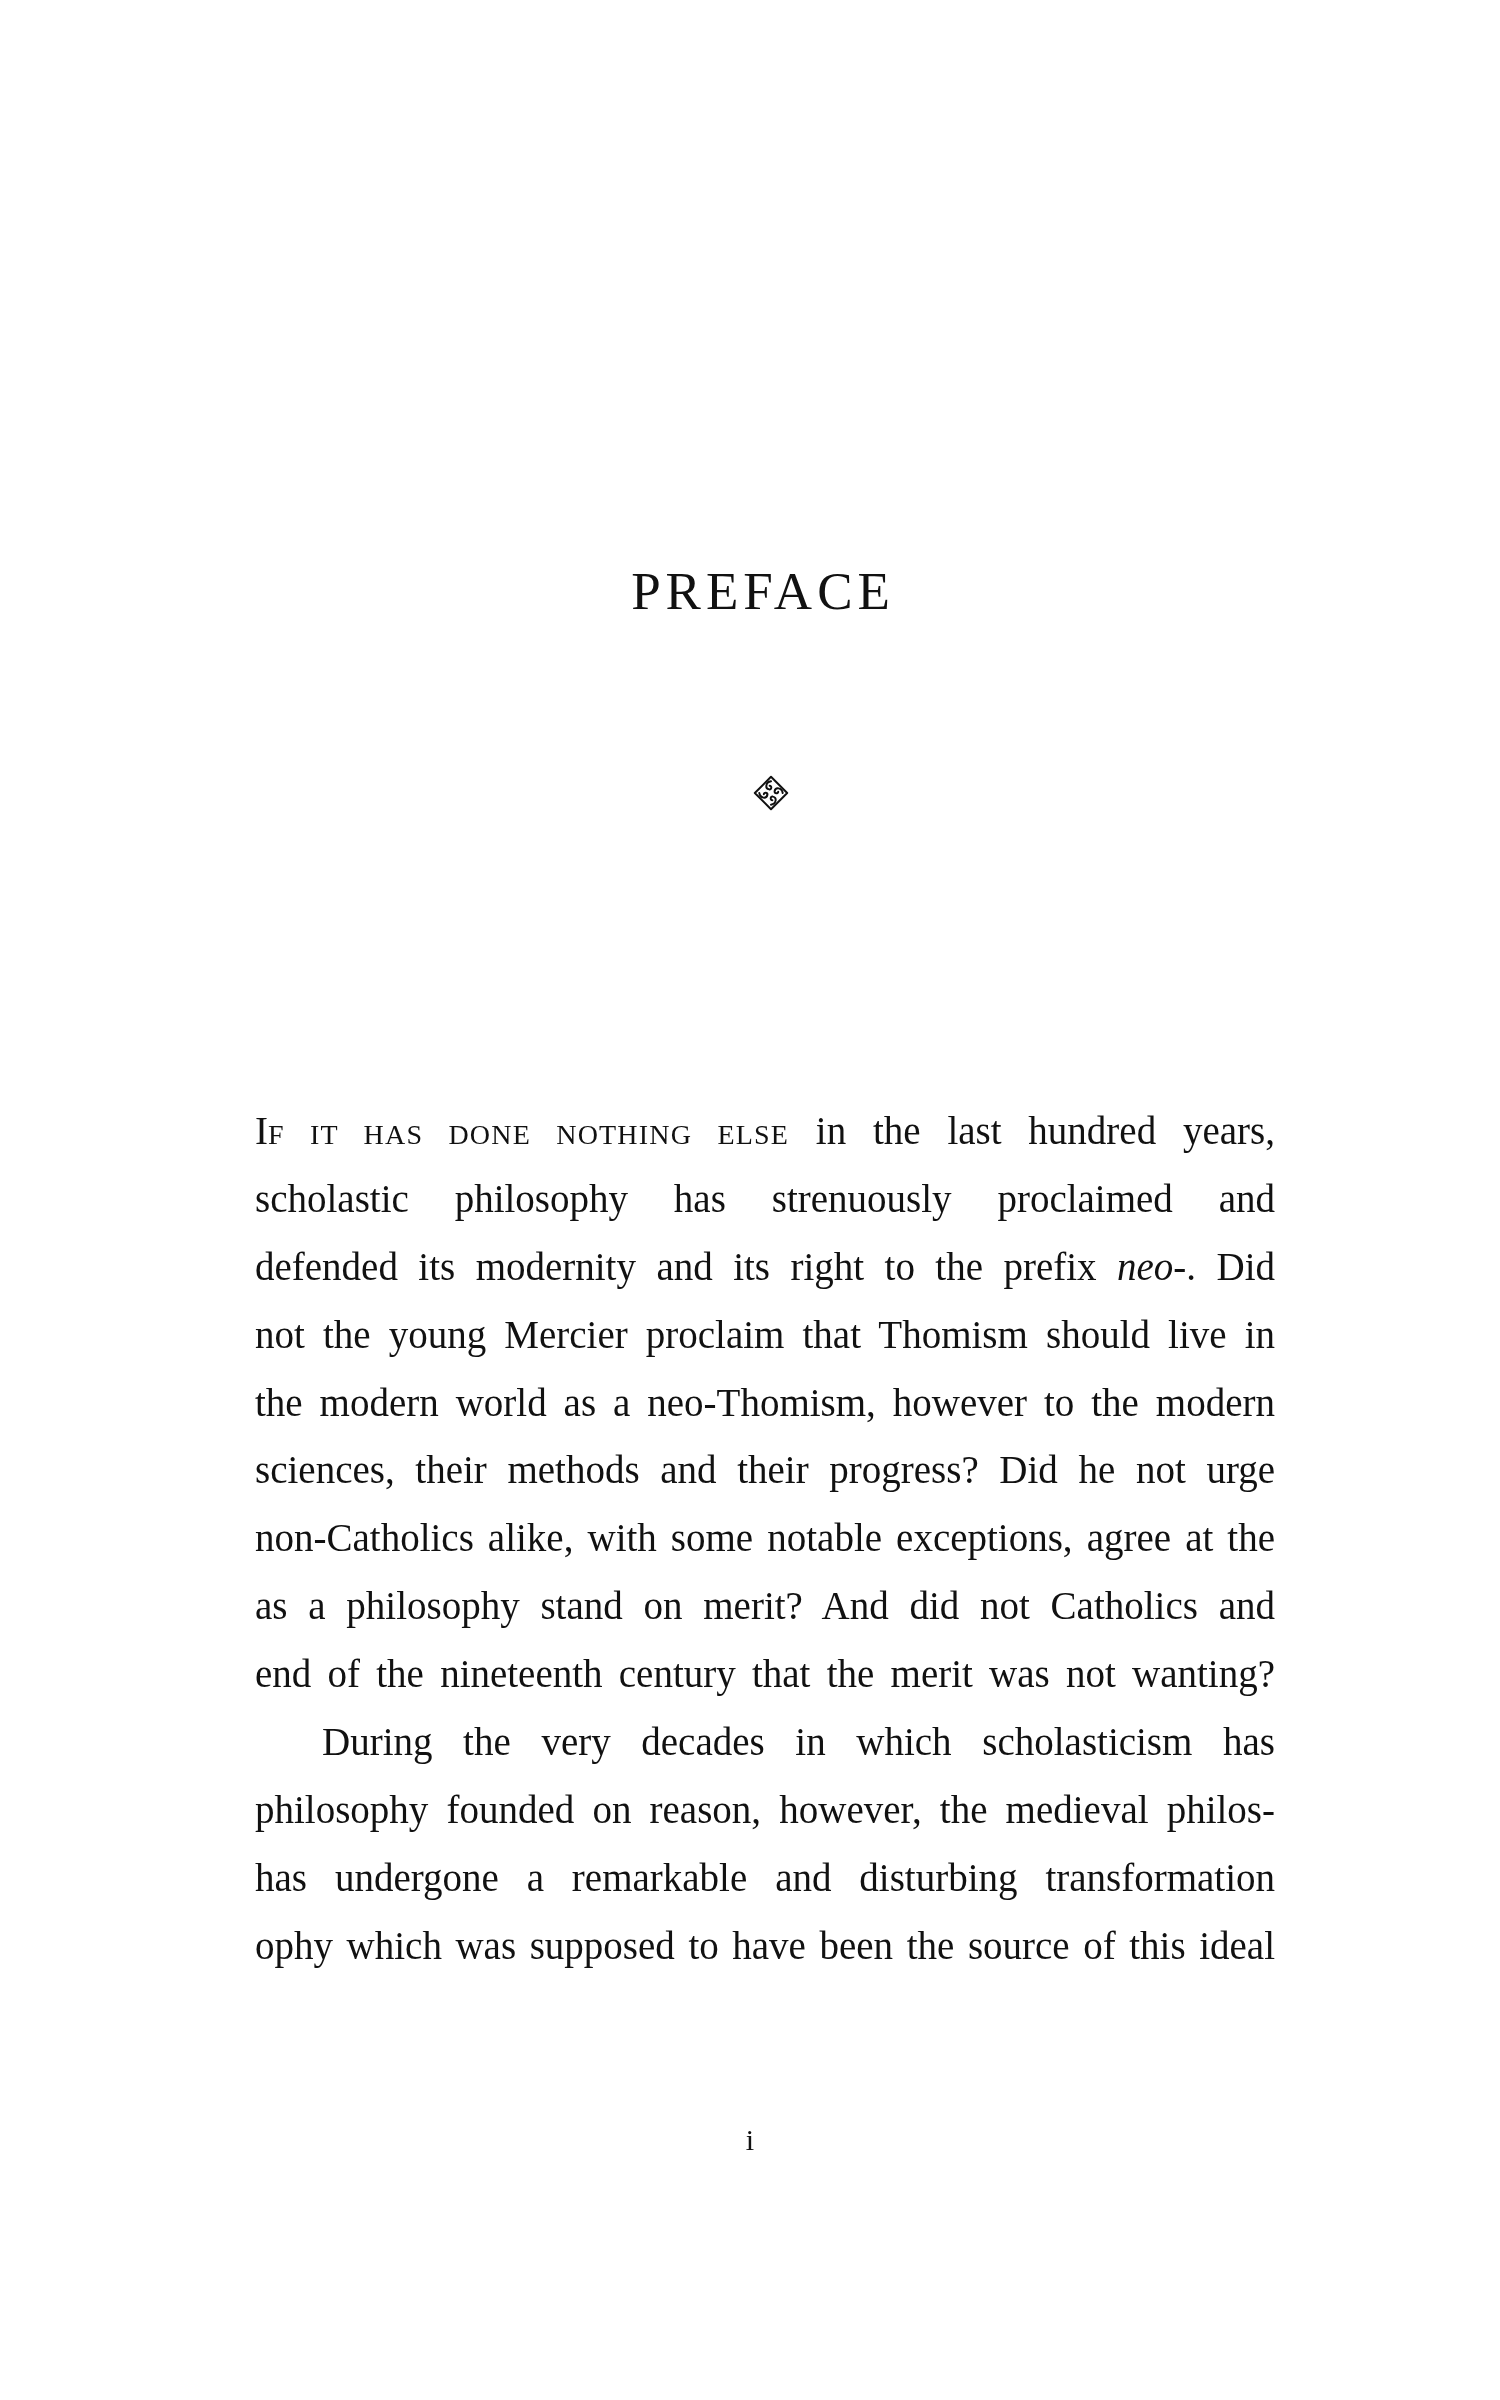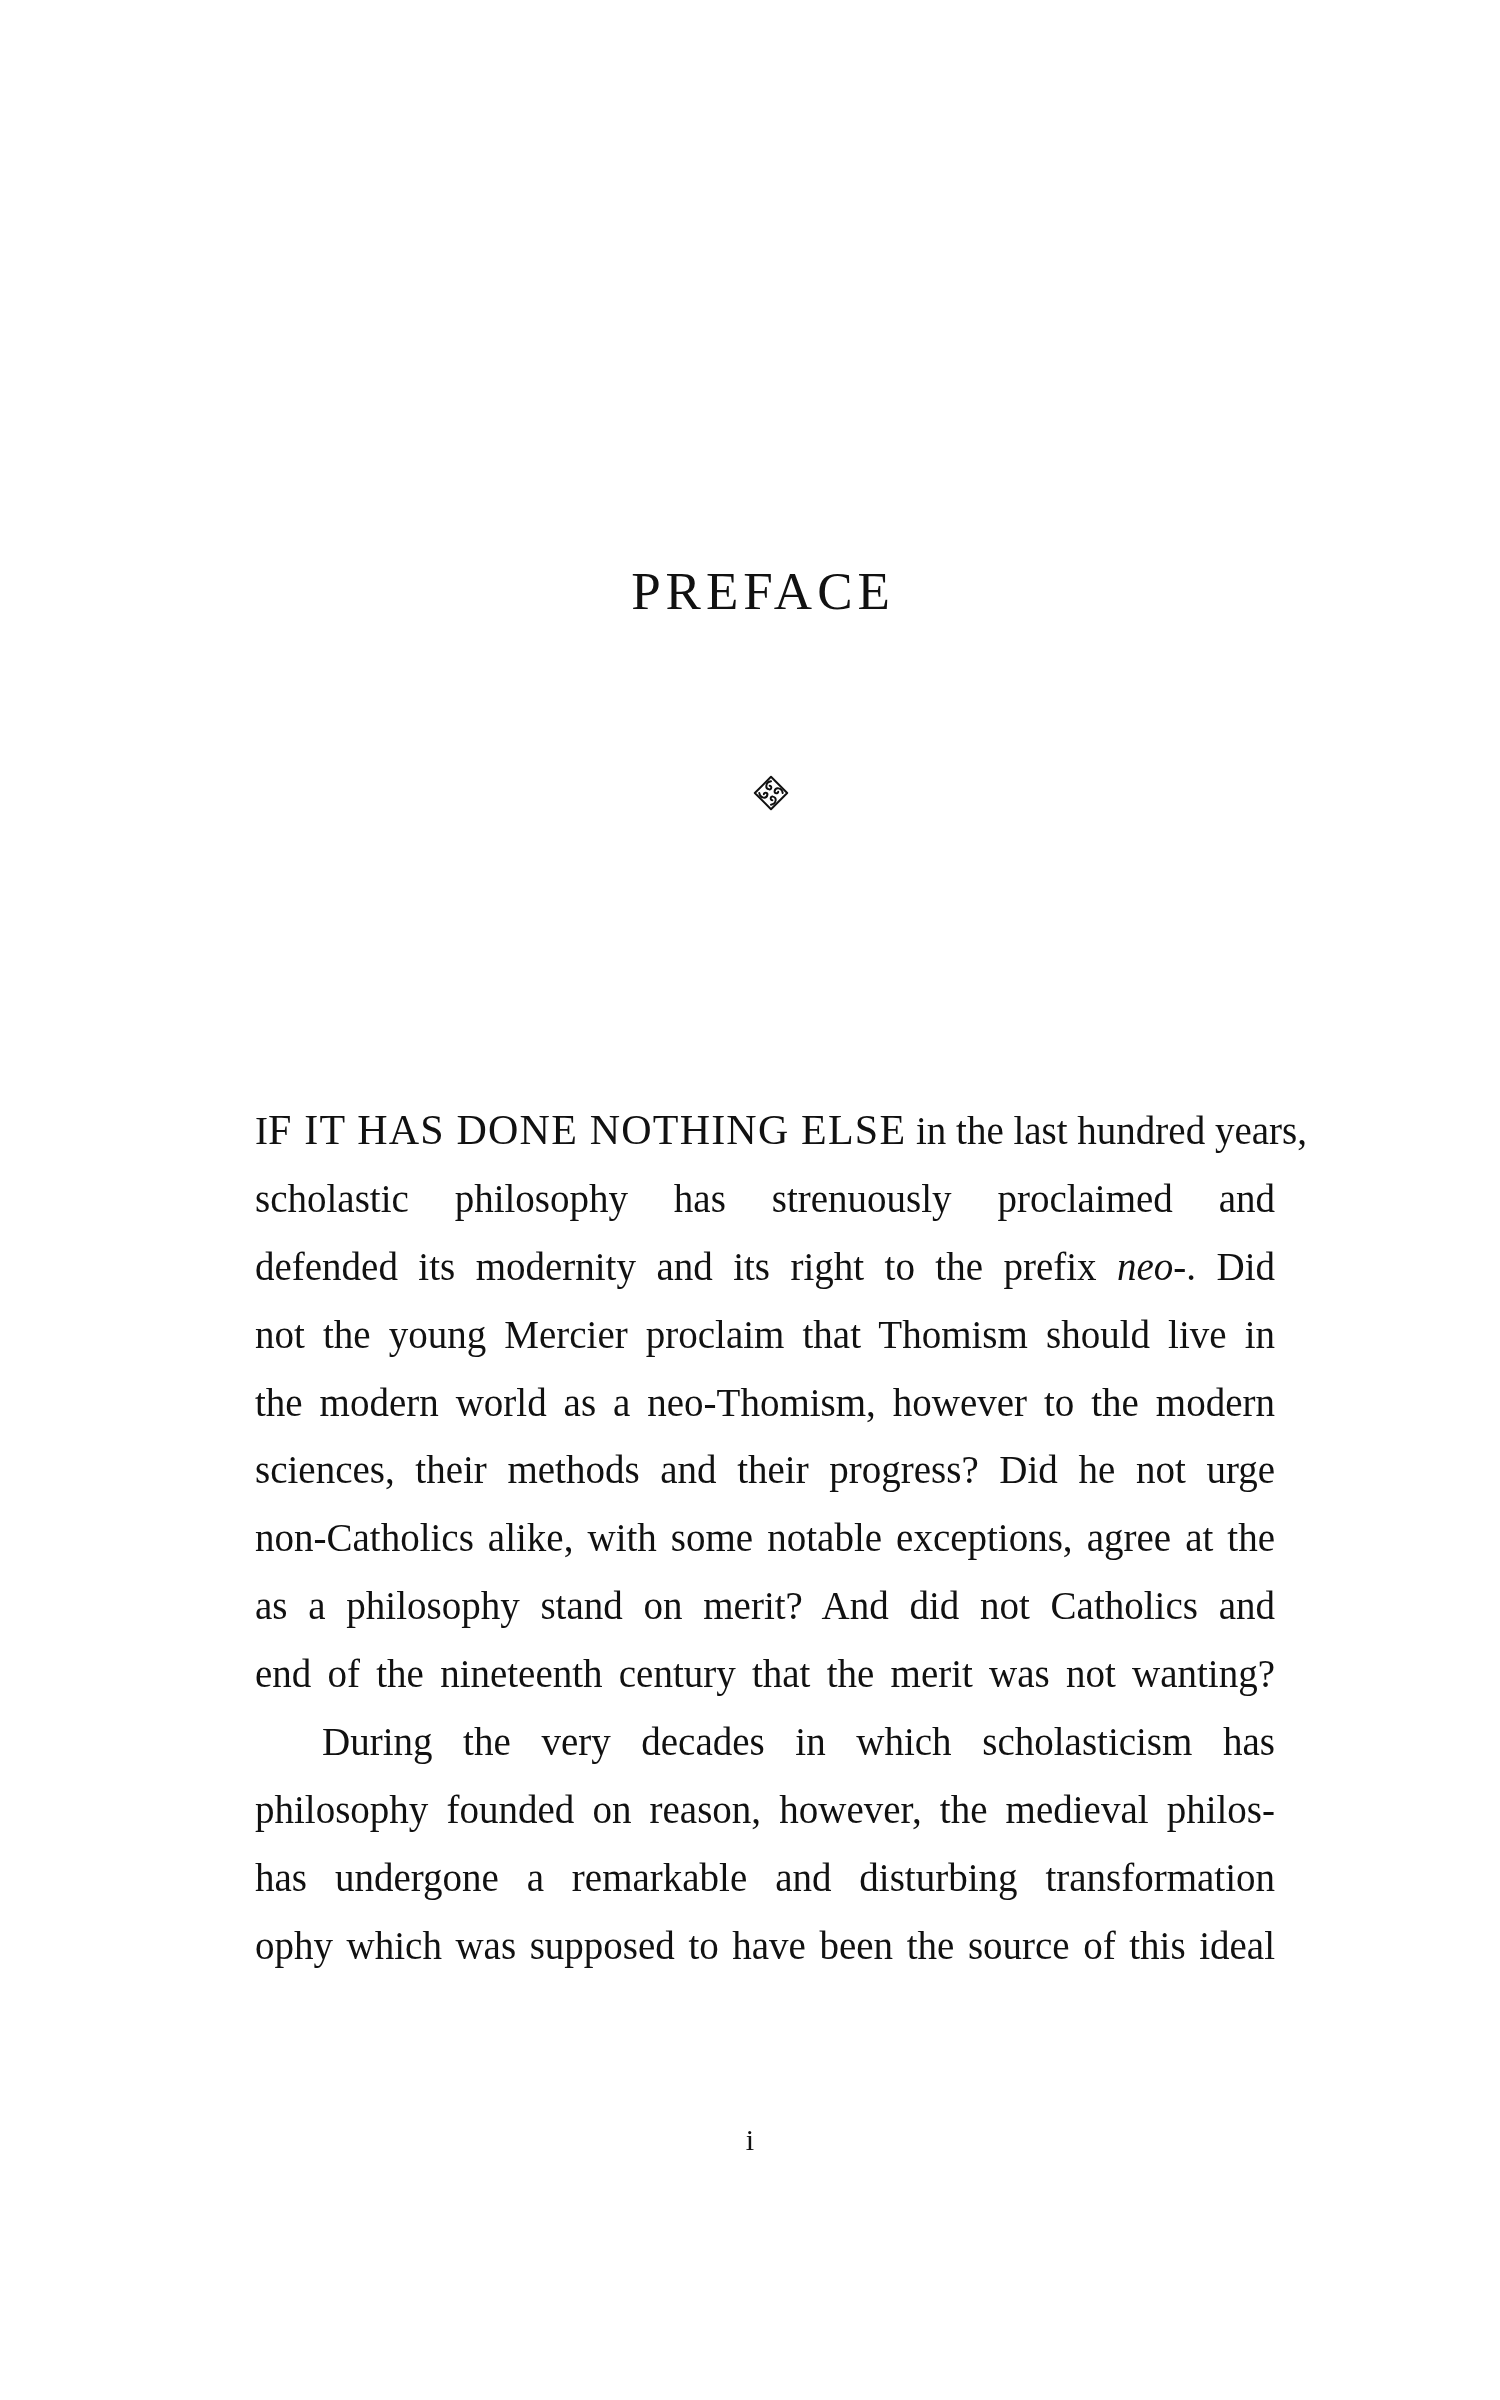"F IT HAS DONE NOTHING" .sc-rest { font-size: 42px -> 28px }
